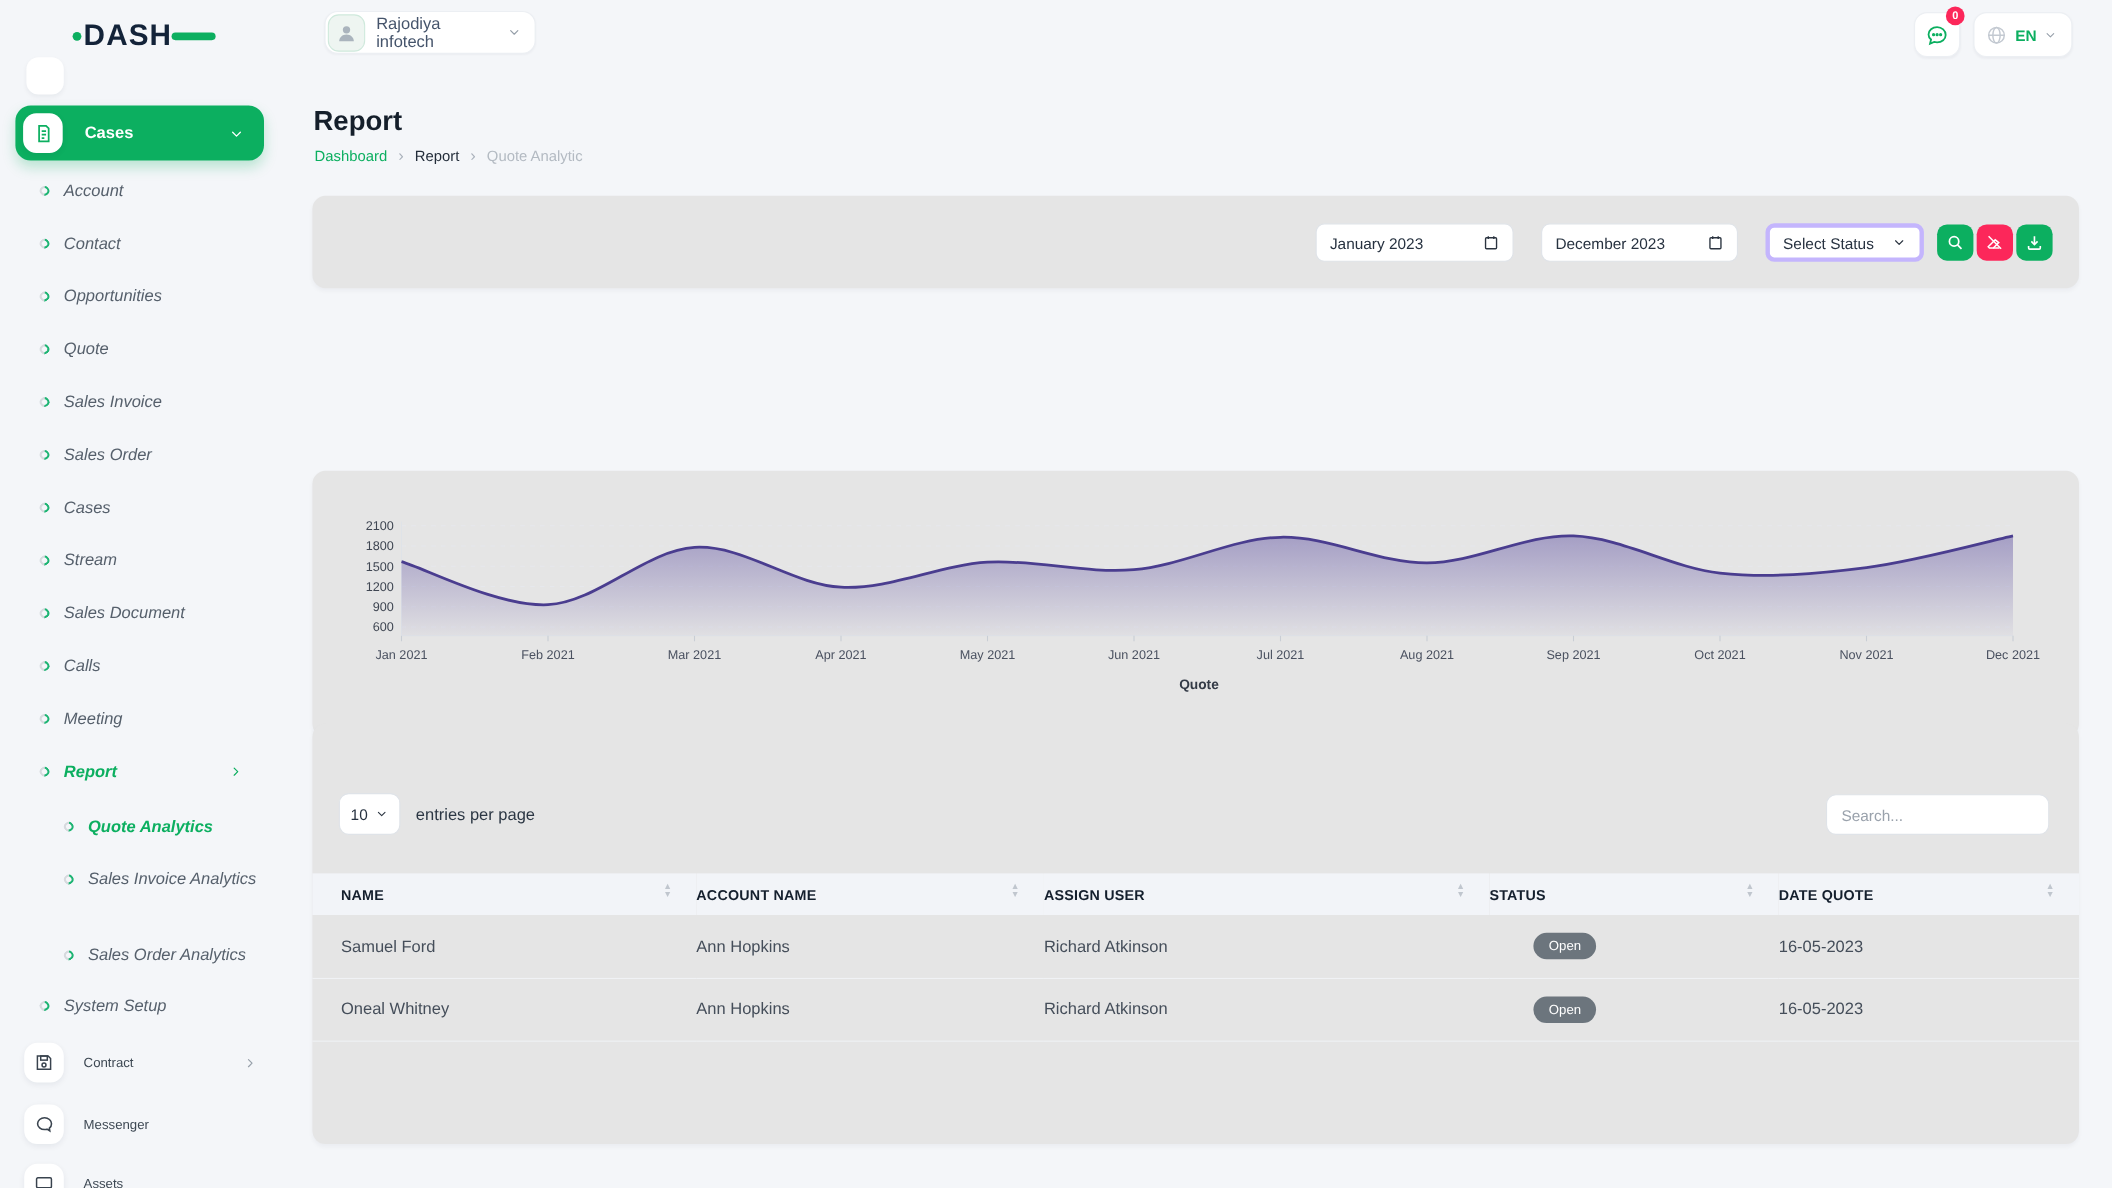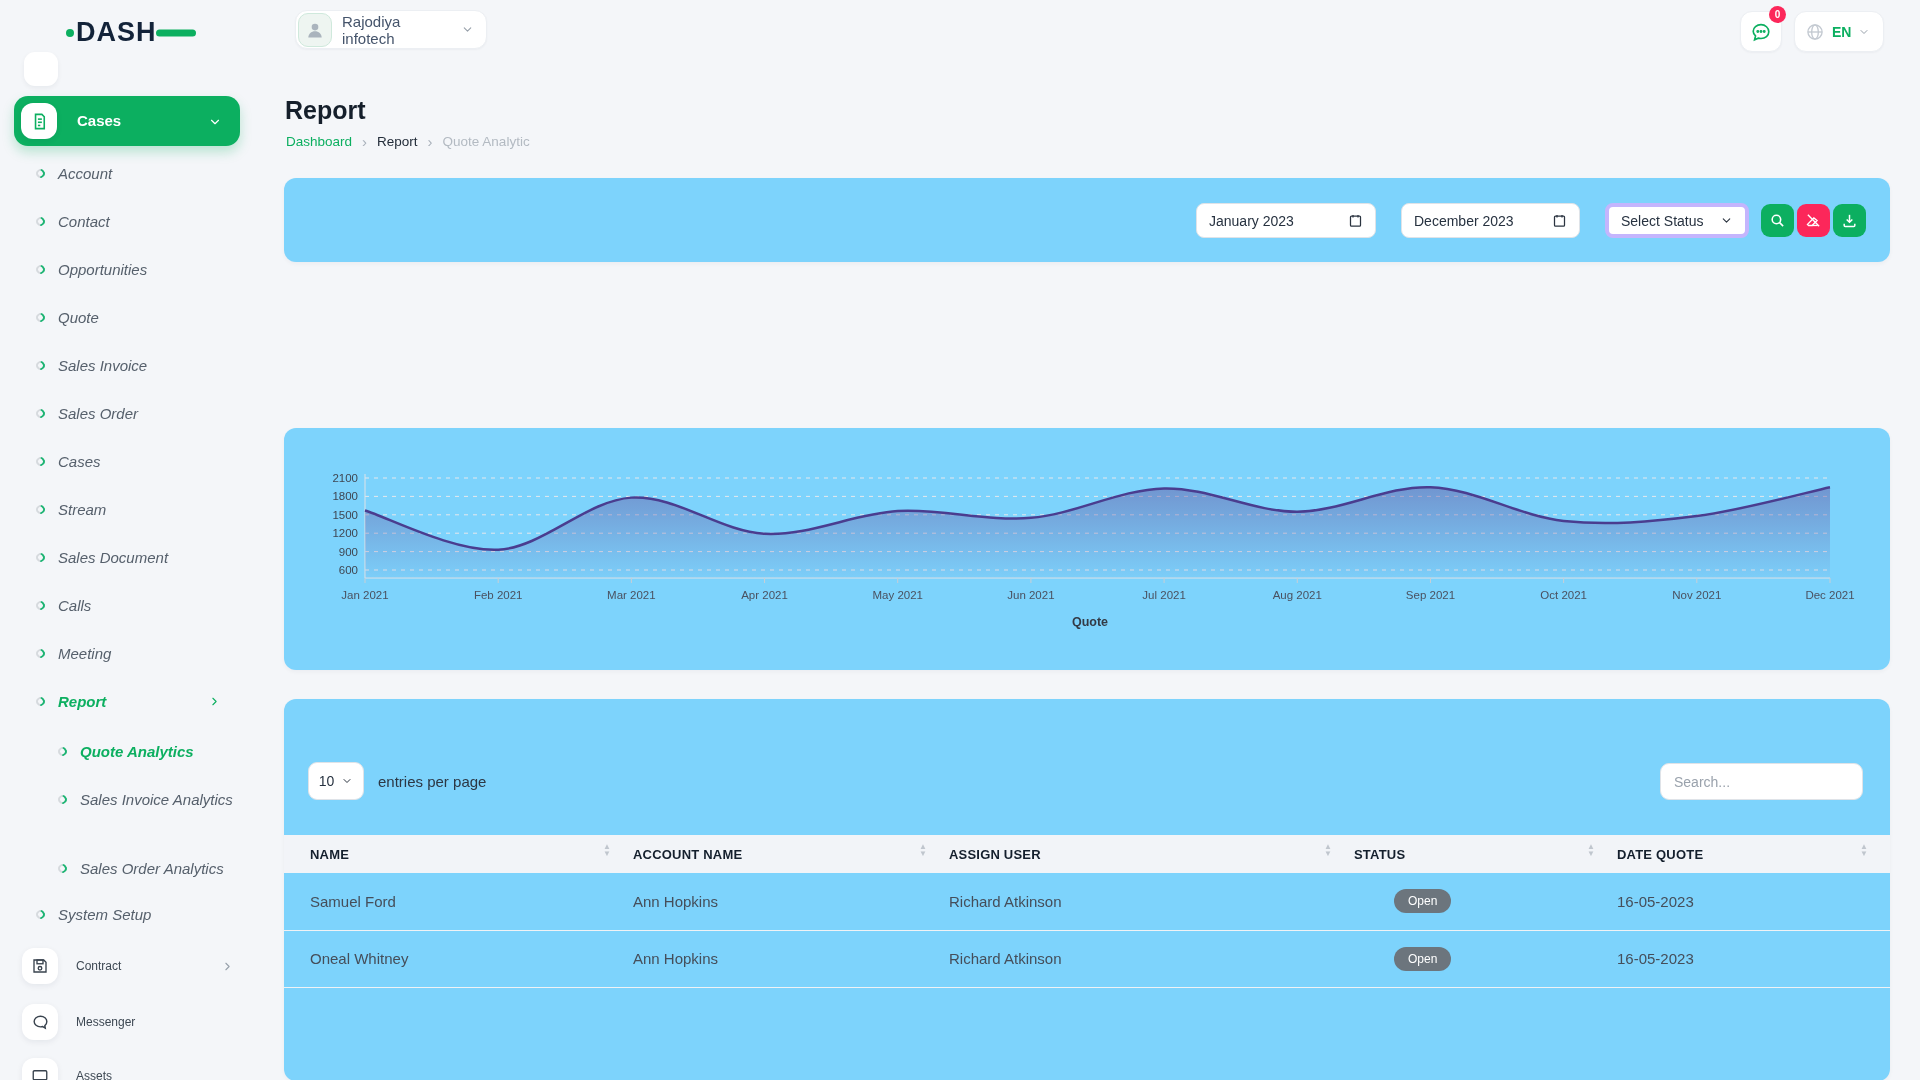"January 2023" .card { background: #7dd3fc -> #e5e5e5 }
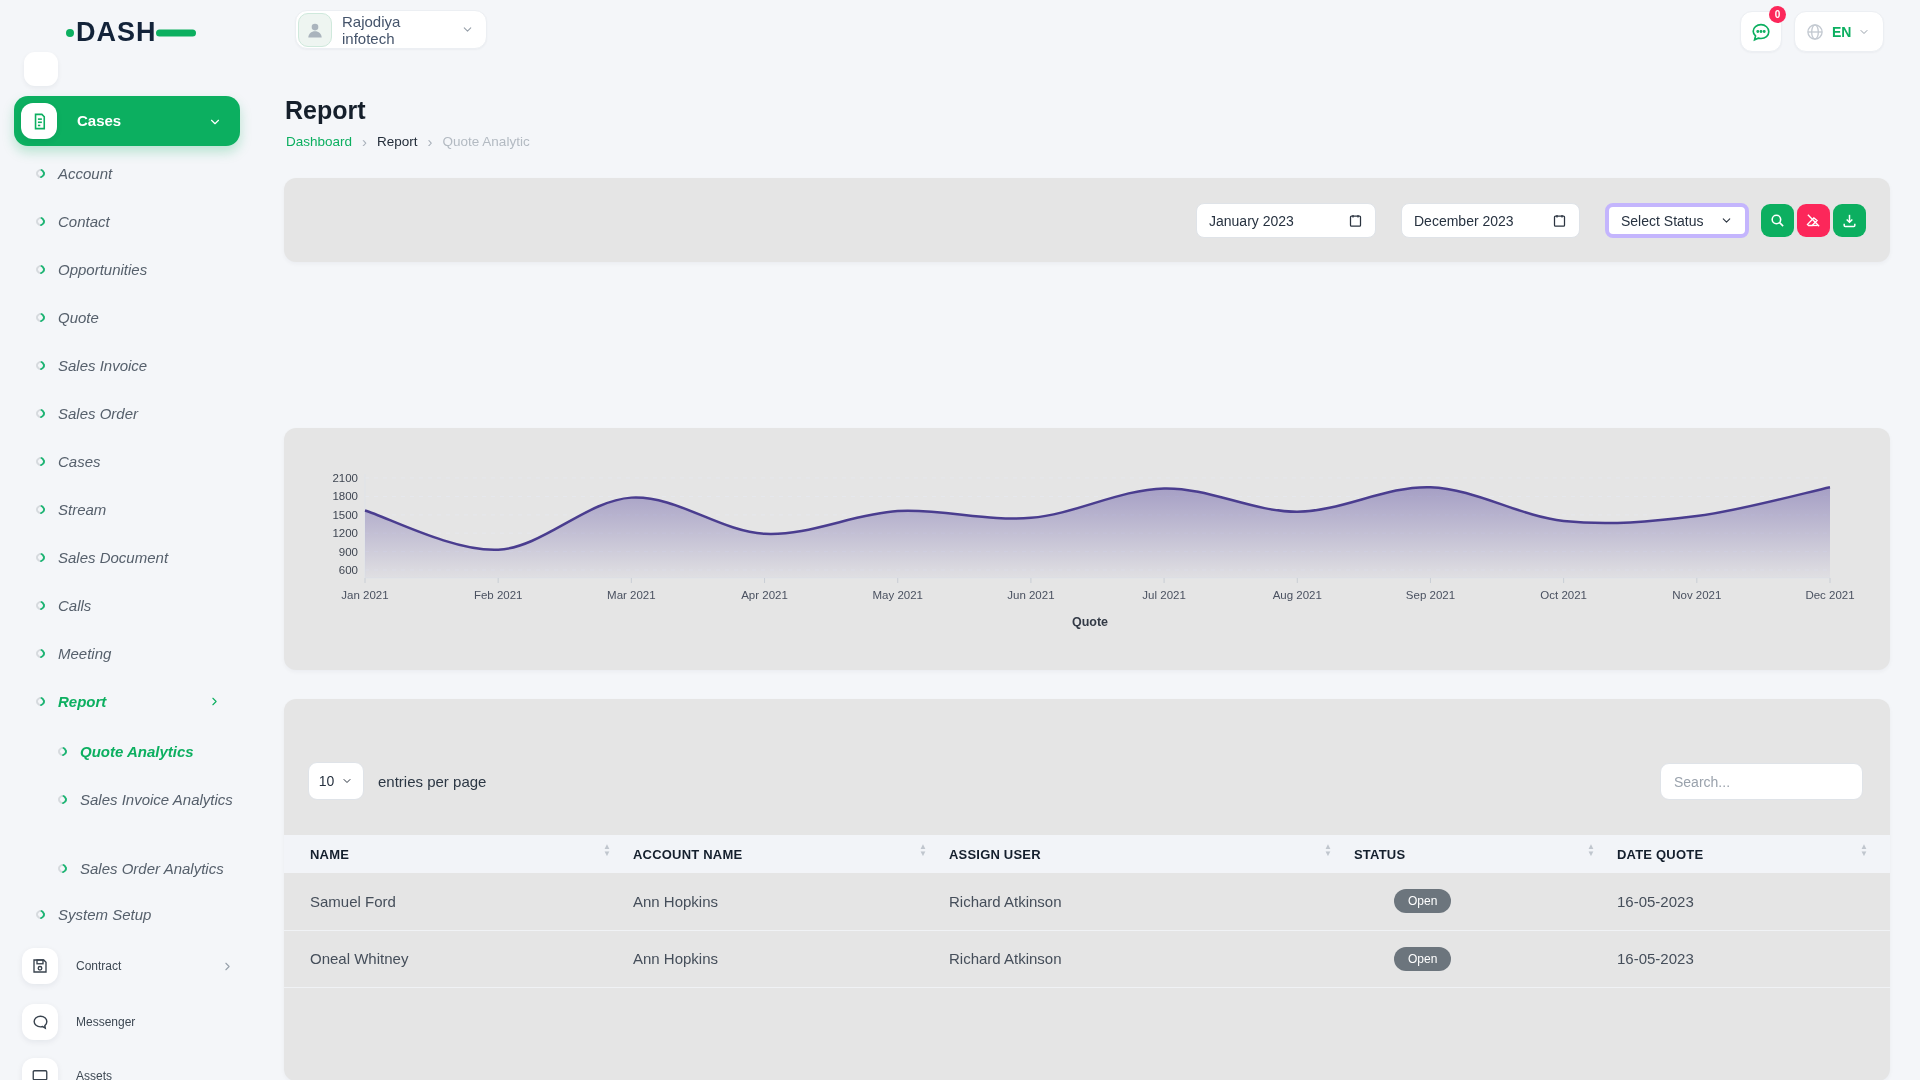"10" #table-card { top: 699px -> 658px }
